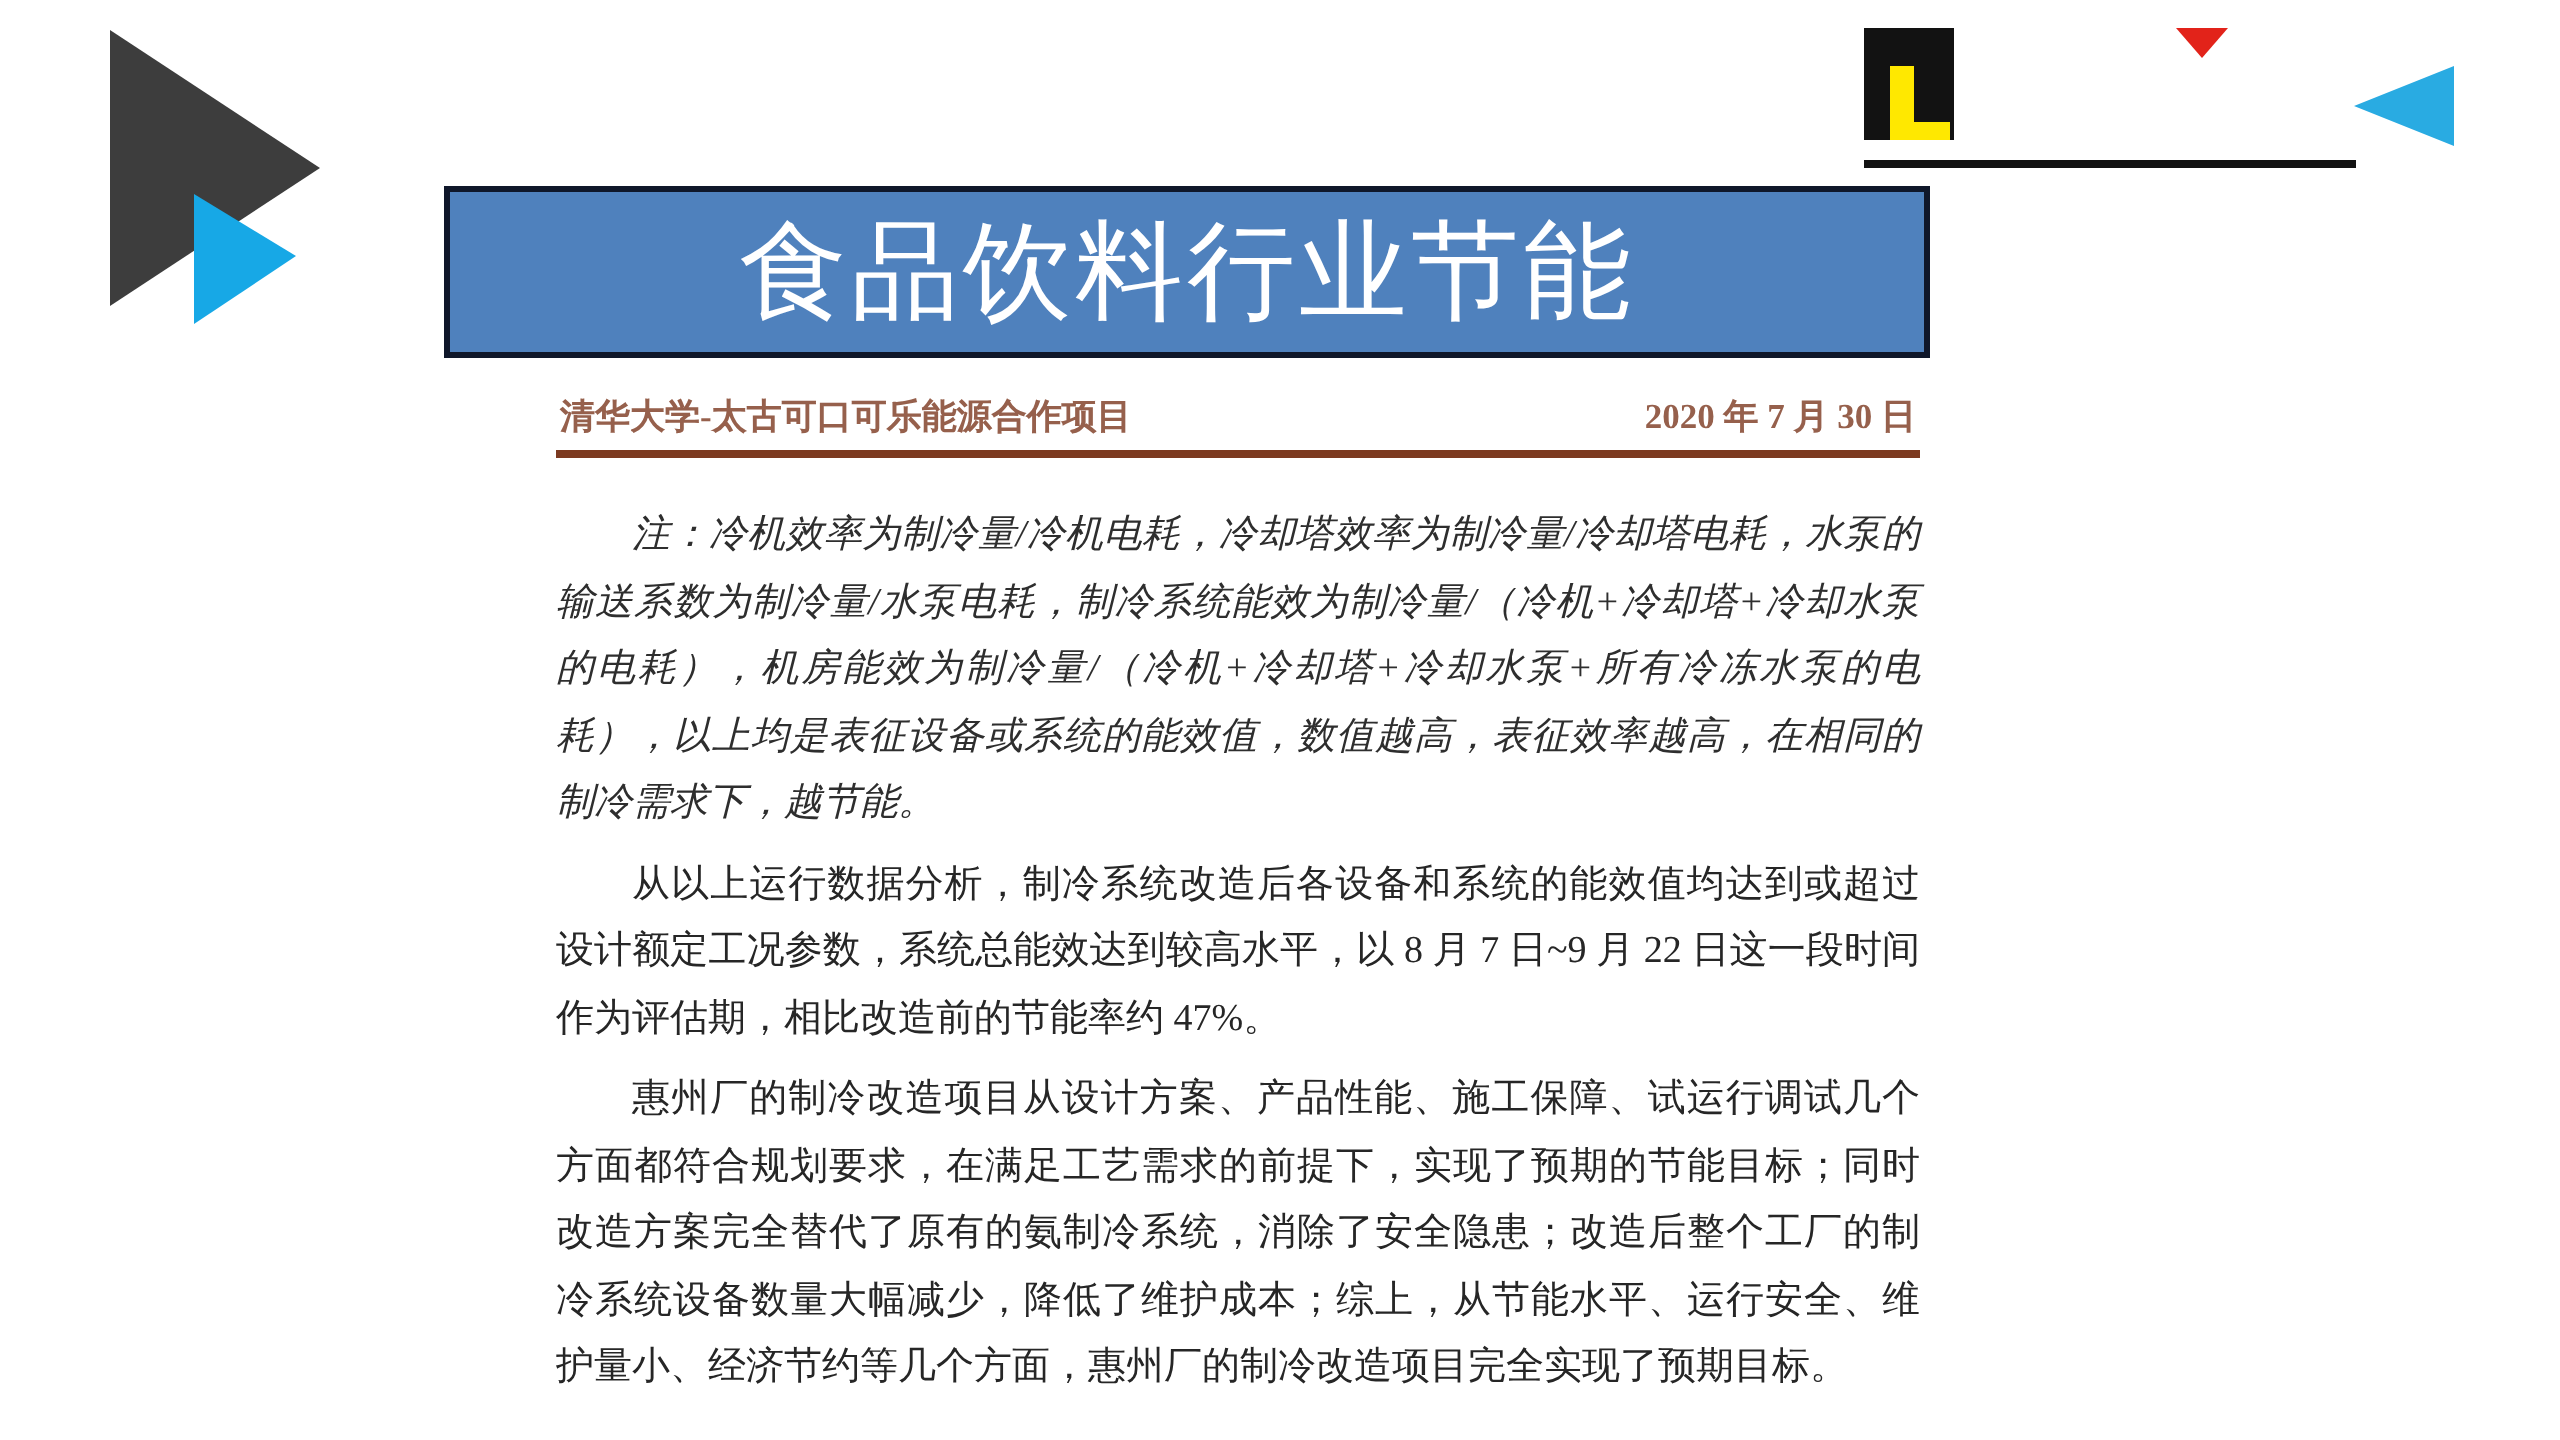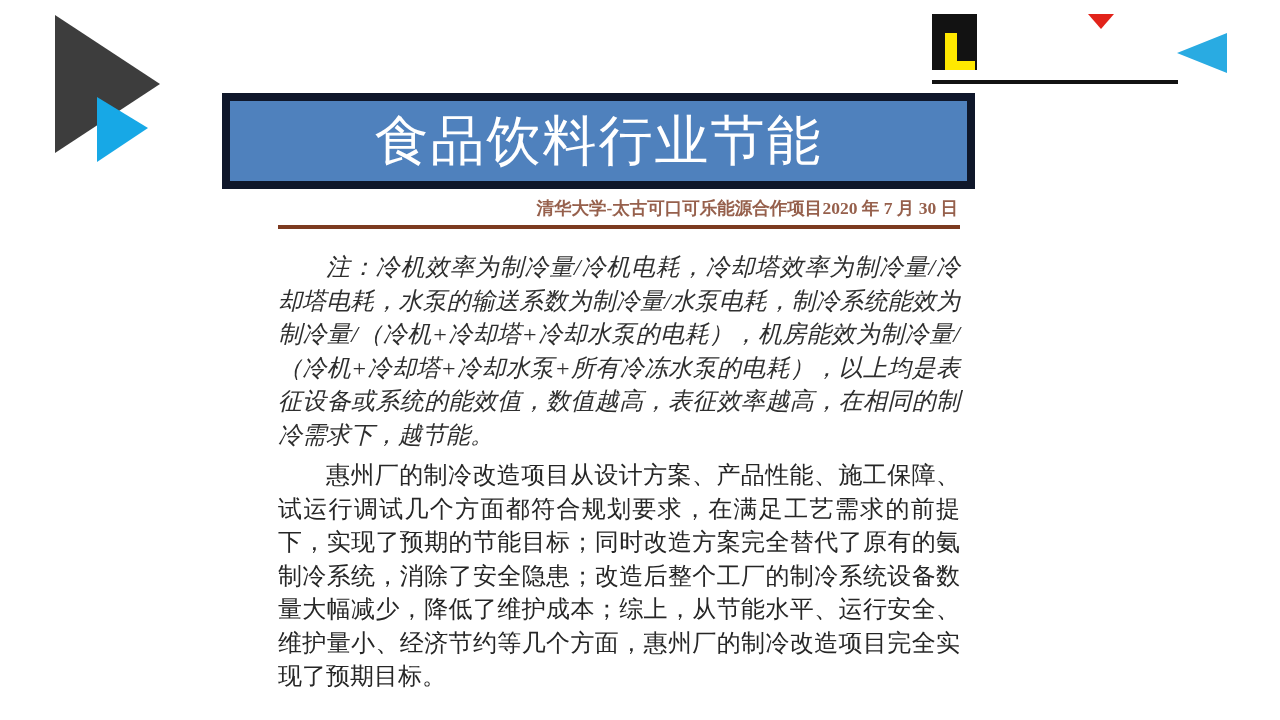"食品饮料行业节能" .banner { border: 8px solid #0f172a -> 3px solid #0f172a }
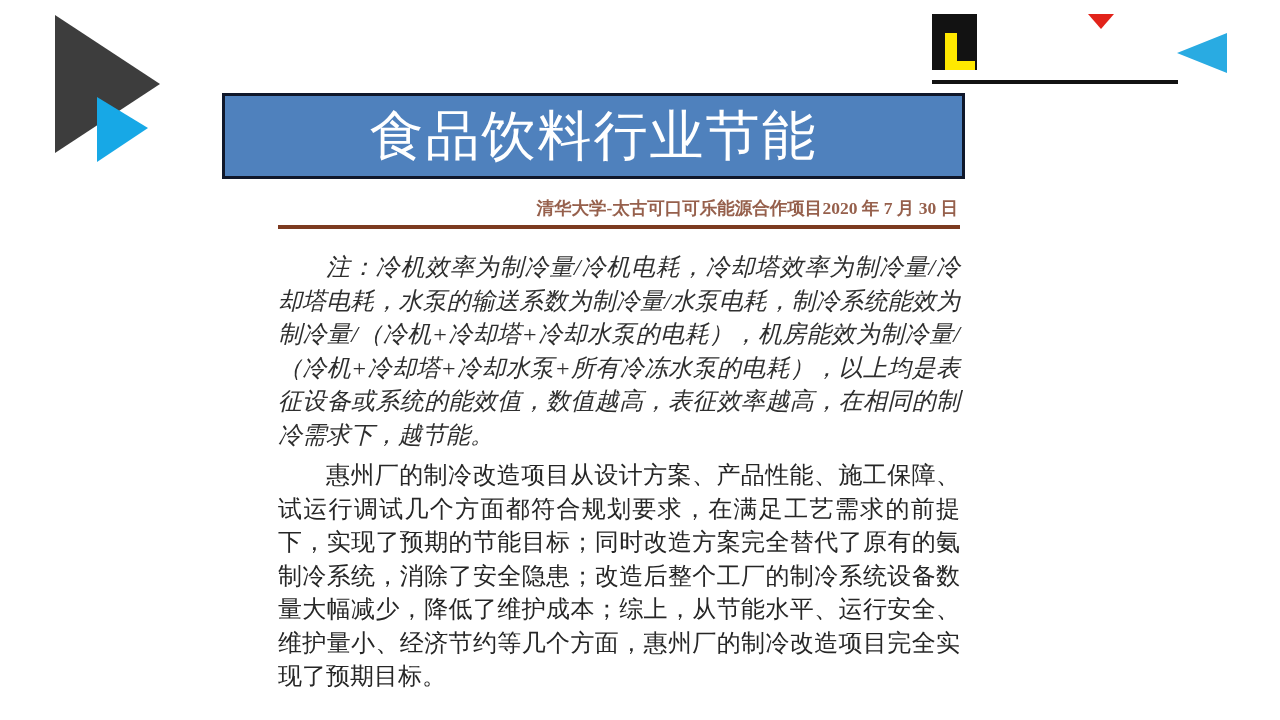"清华大学-太古可口可乐能源合作项目" .doc-header { justify-content: flex-end -> space-between }
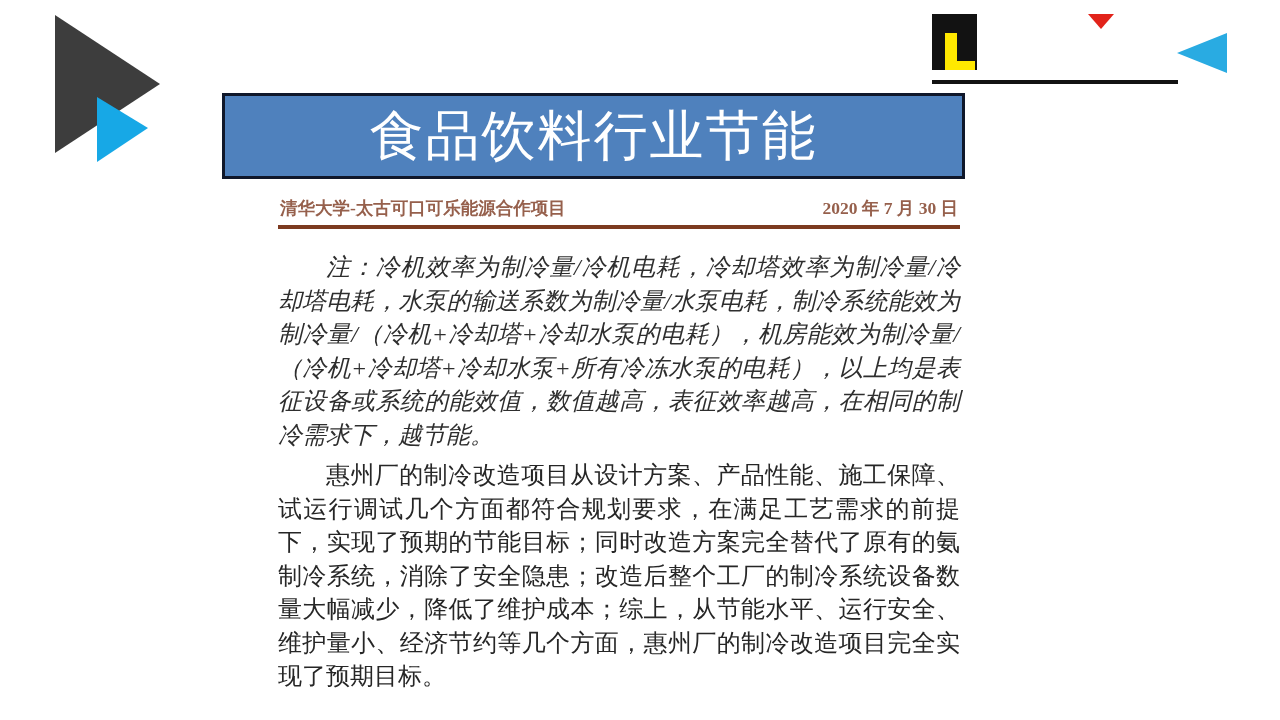"注：冷机效率为制冷量/冷机电耗，冷却塔效率为制冷量/冷却塔电耗，水泵的输送系数为" .doc-body p { font-size: 24px -> 19px }
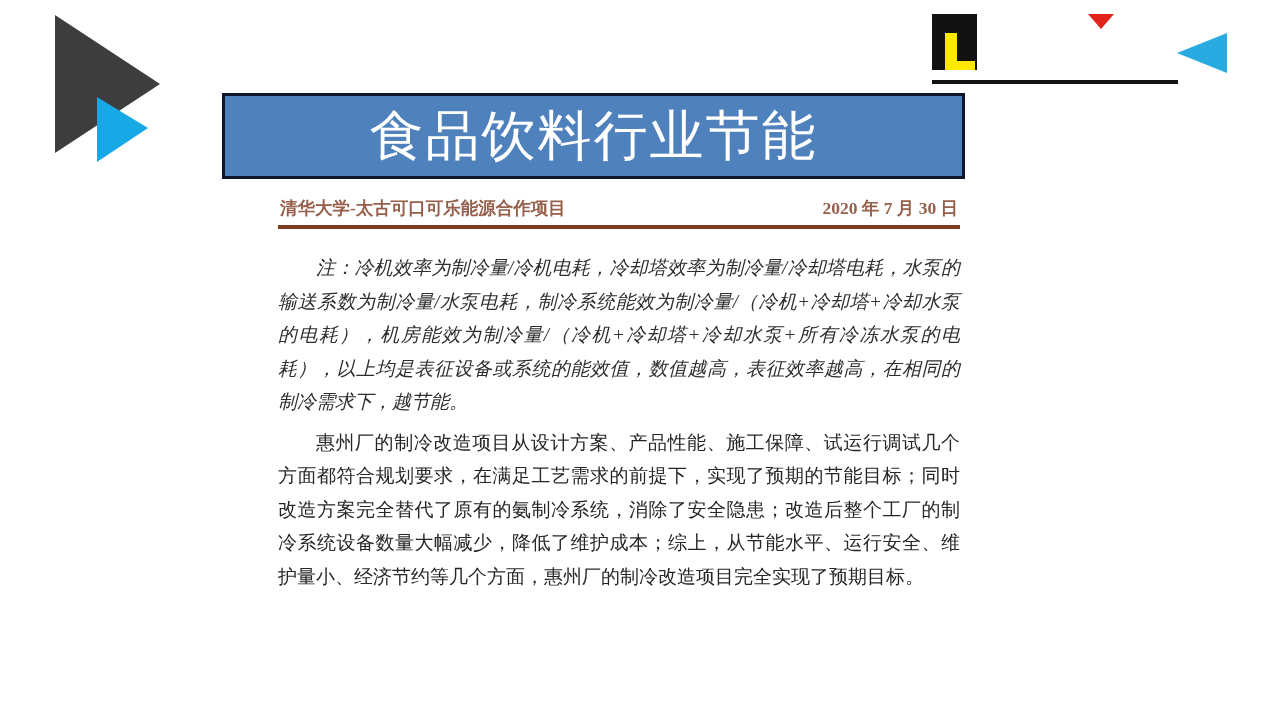"从以上运行数据分析，制冷系统改造后各设备和系统的能效值均达到或超过设计额定工况参" p { html: none -> <p>从以上运行数据分析，制冷系统改造后各设备和系统的能效值均达到或超过设计额定工况参数，系统总能效达到较高水平，以 8 月 7 日~9 月 22 日这一段时间作为评估期，相比改造前的节能率约 47%。</p> }
